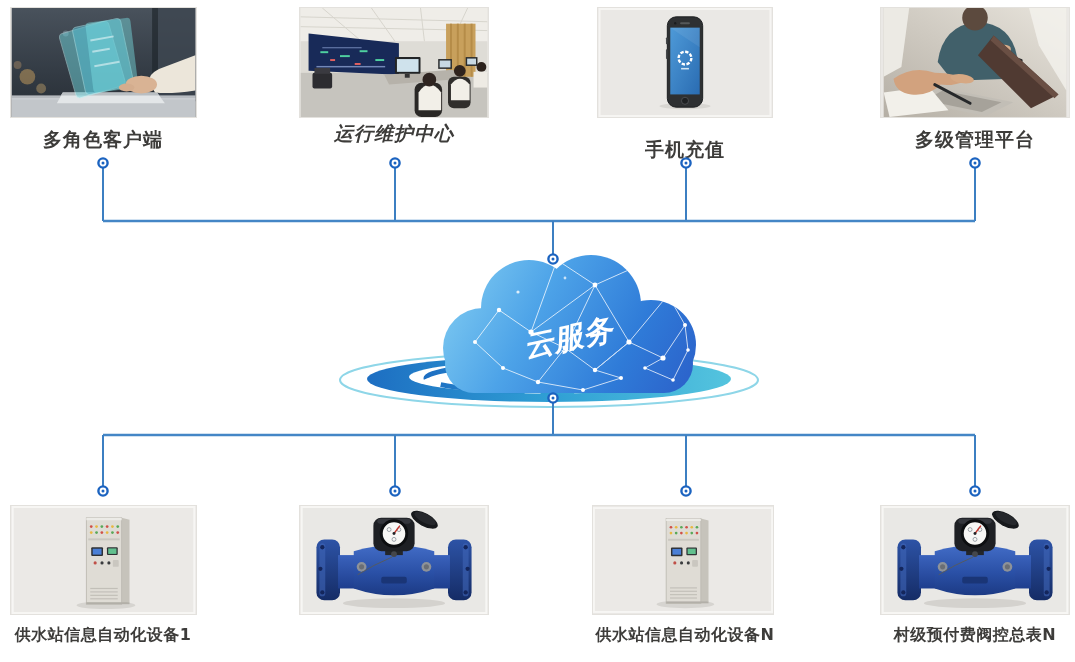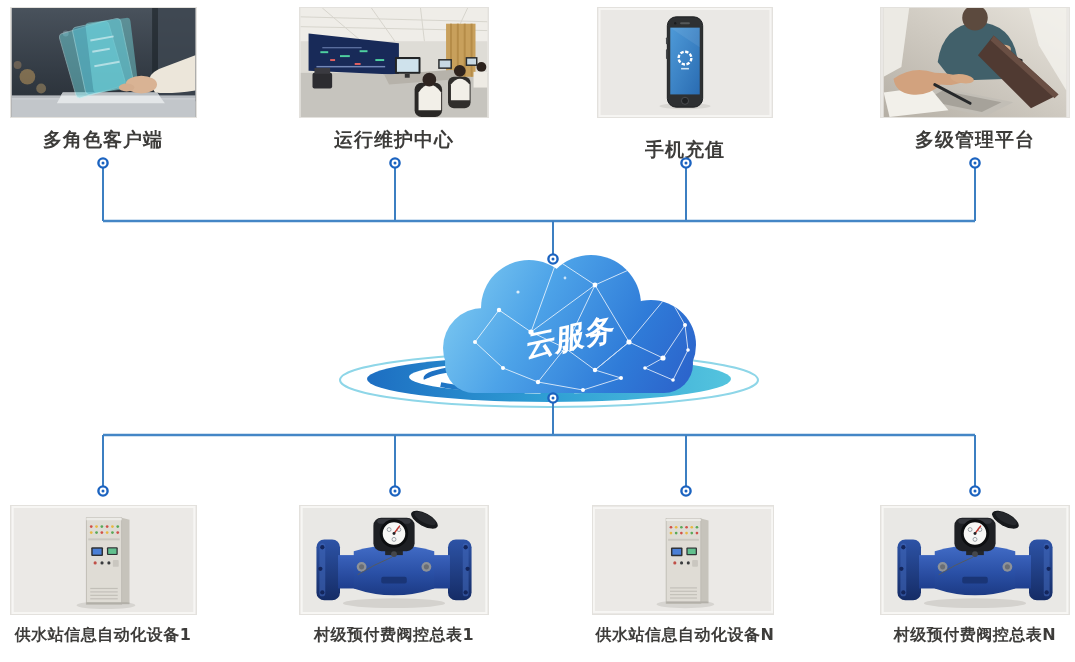"运行维护中心" div.lbl { font-style: none -> italic; top: 127px -> 121px }
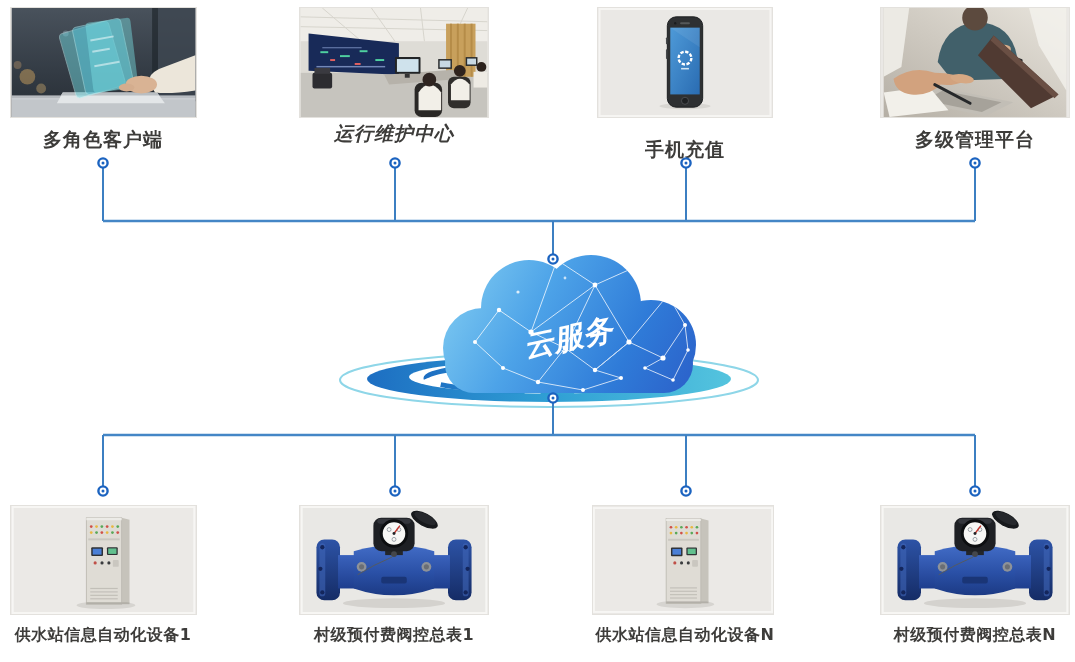"村级预付费阀控总表1" div.lbl { html: <div>村级预付费阀控总表1</div> -> none }
